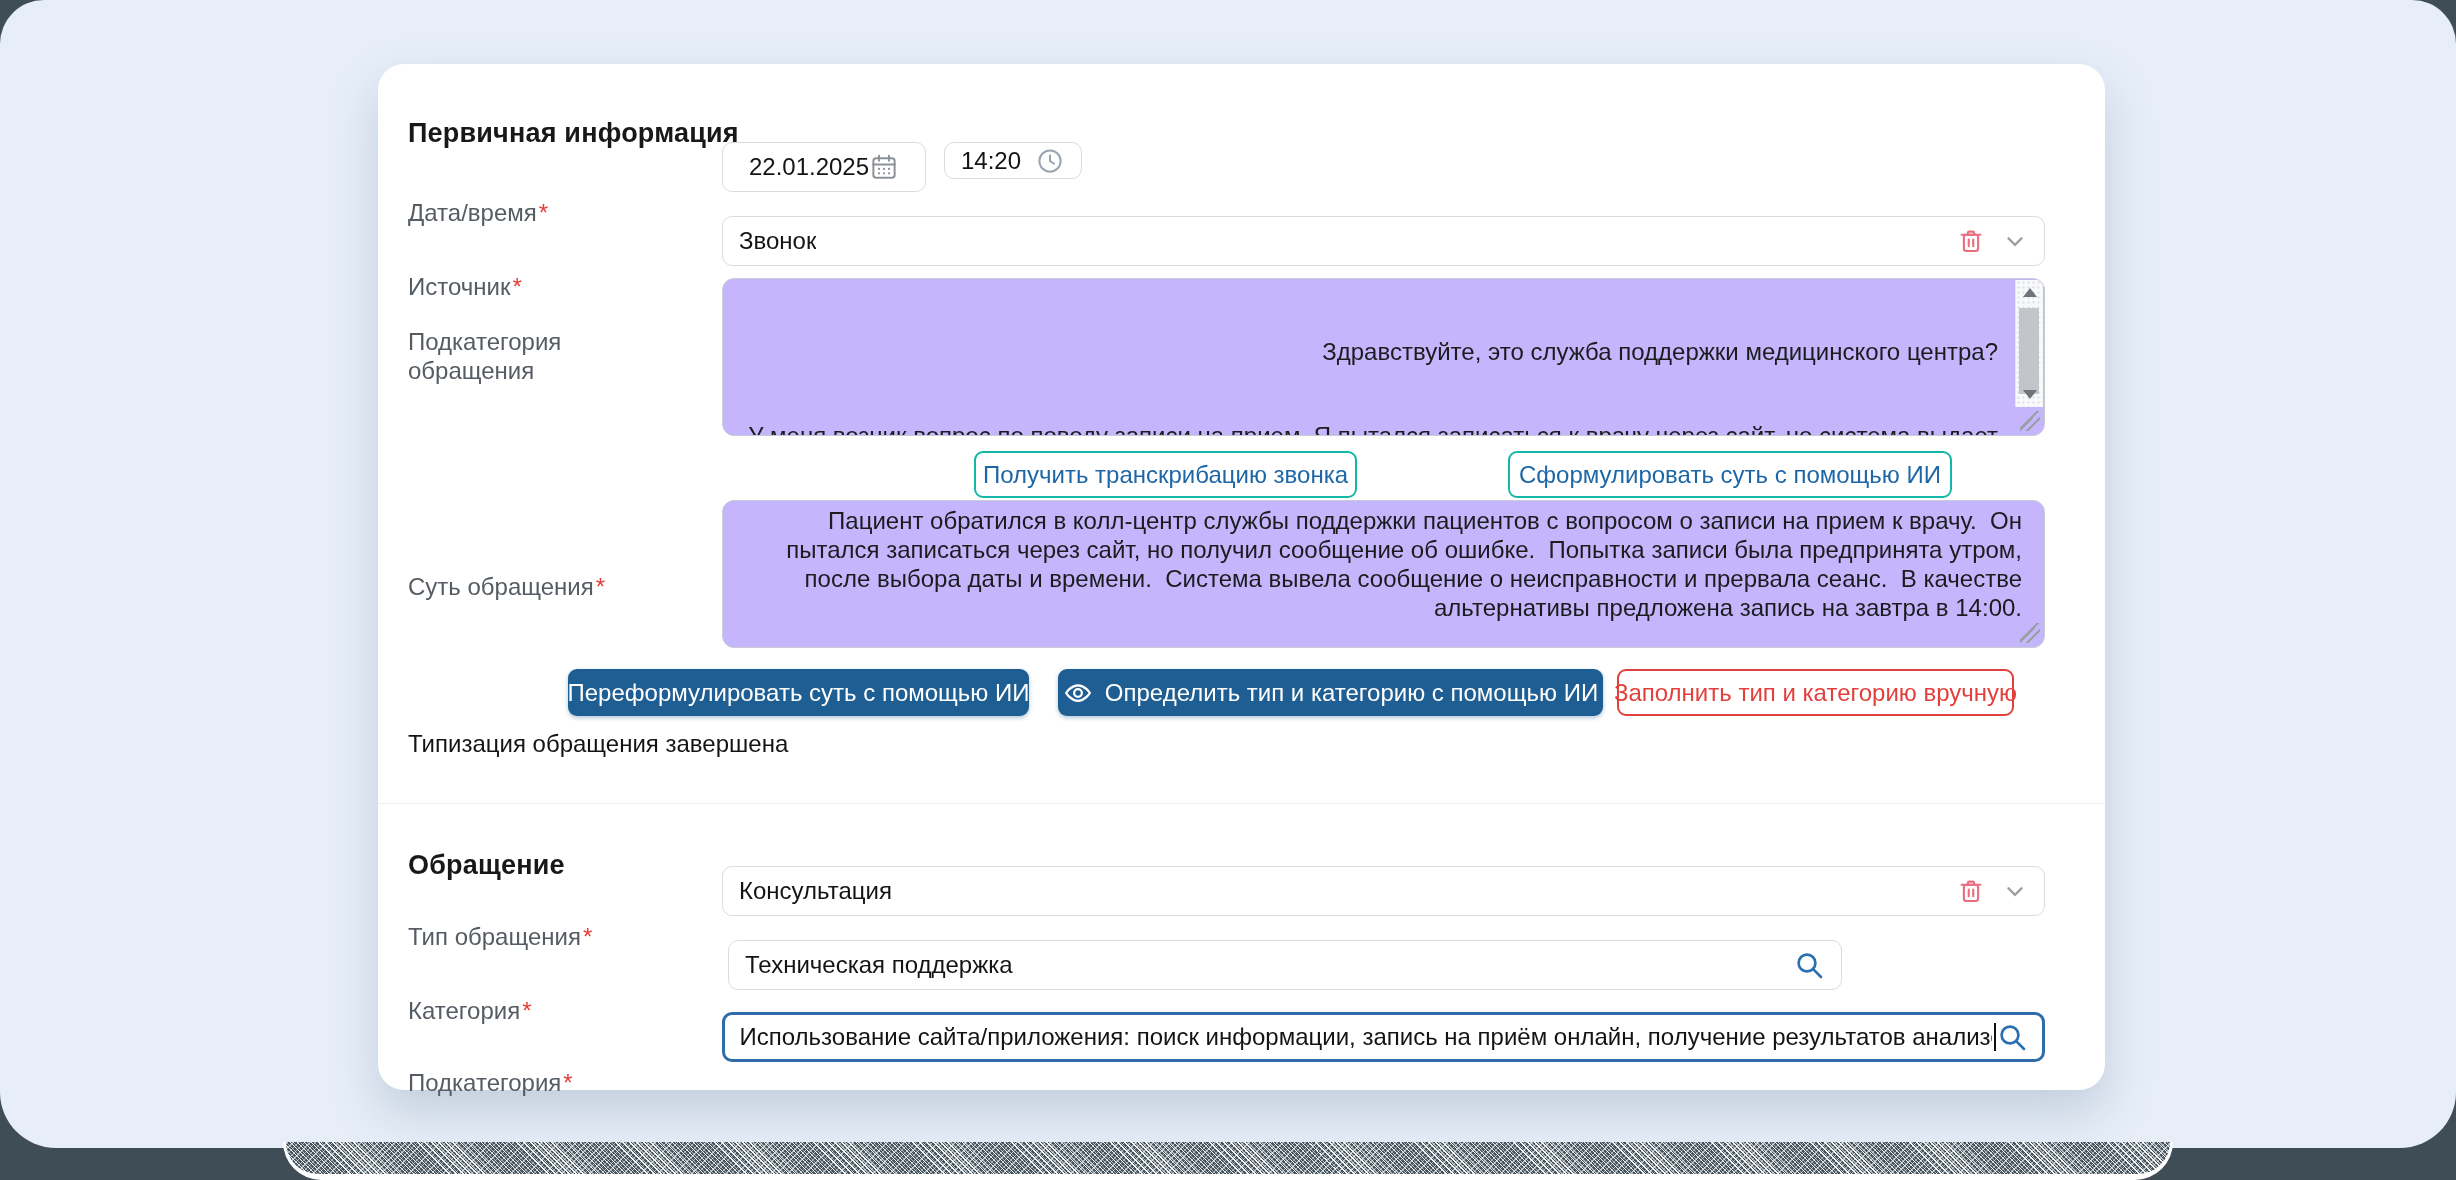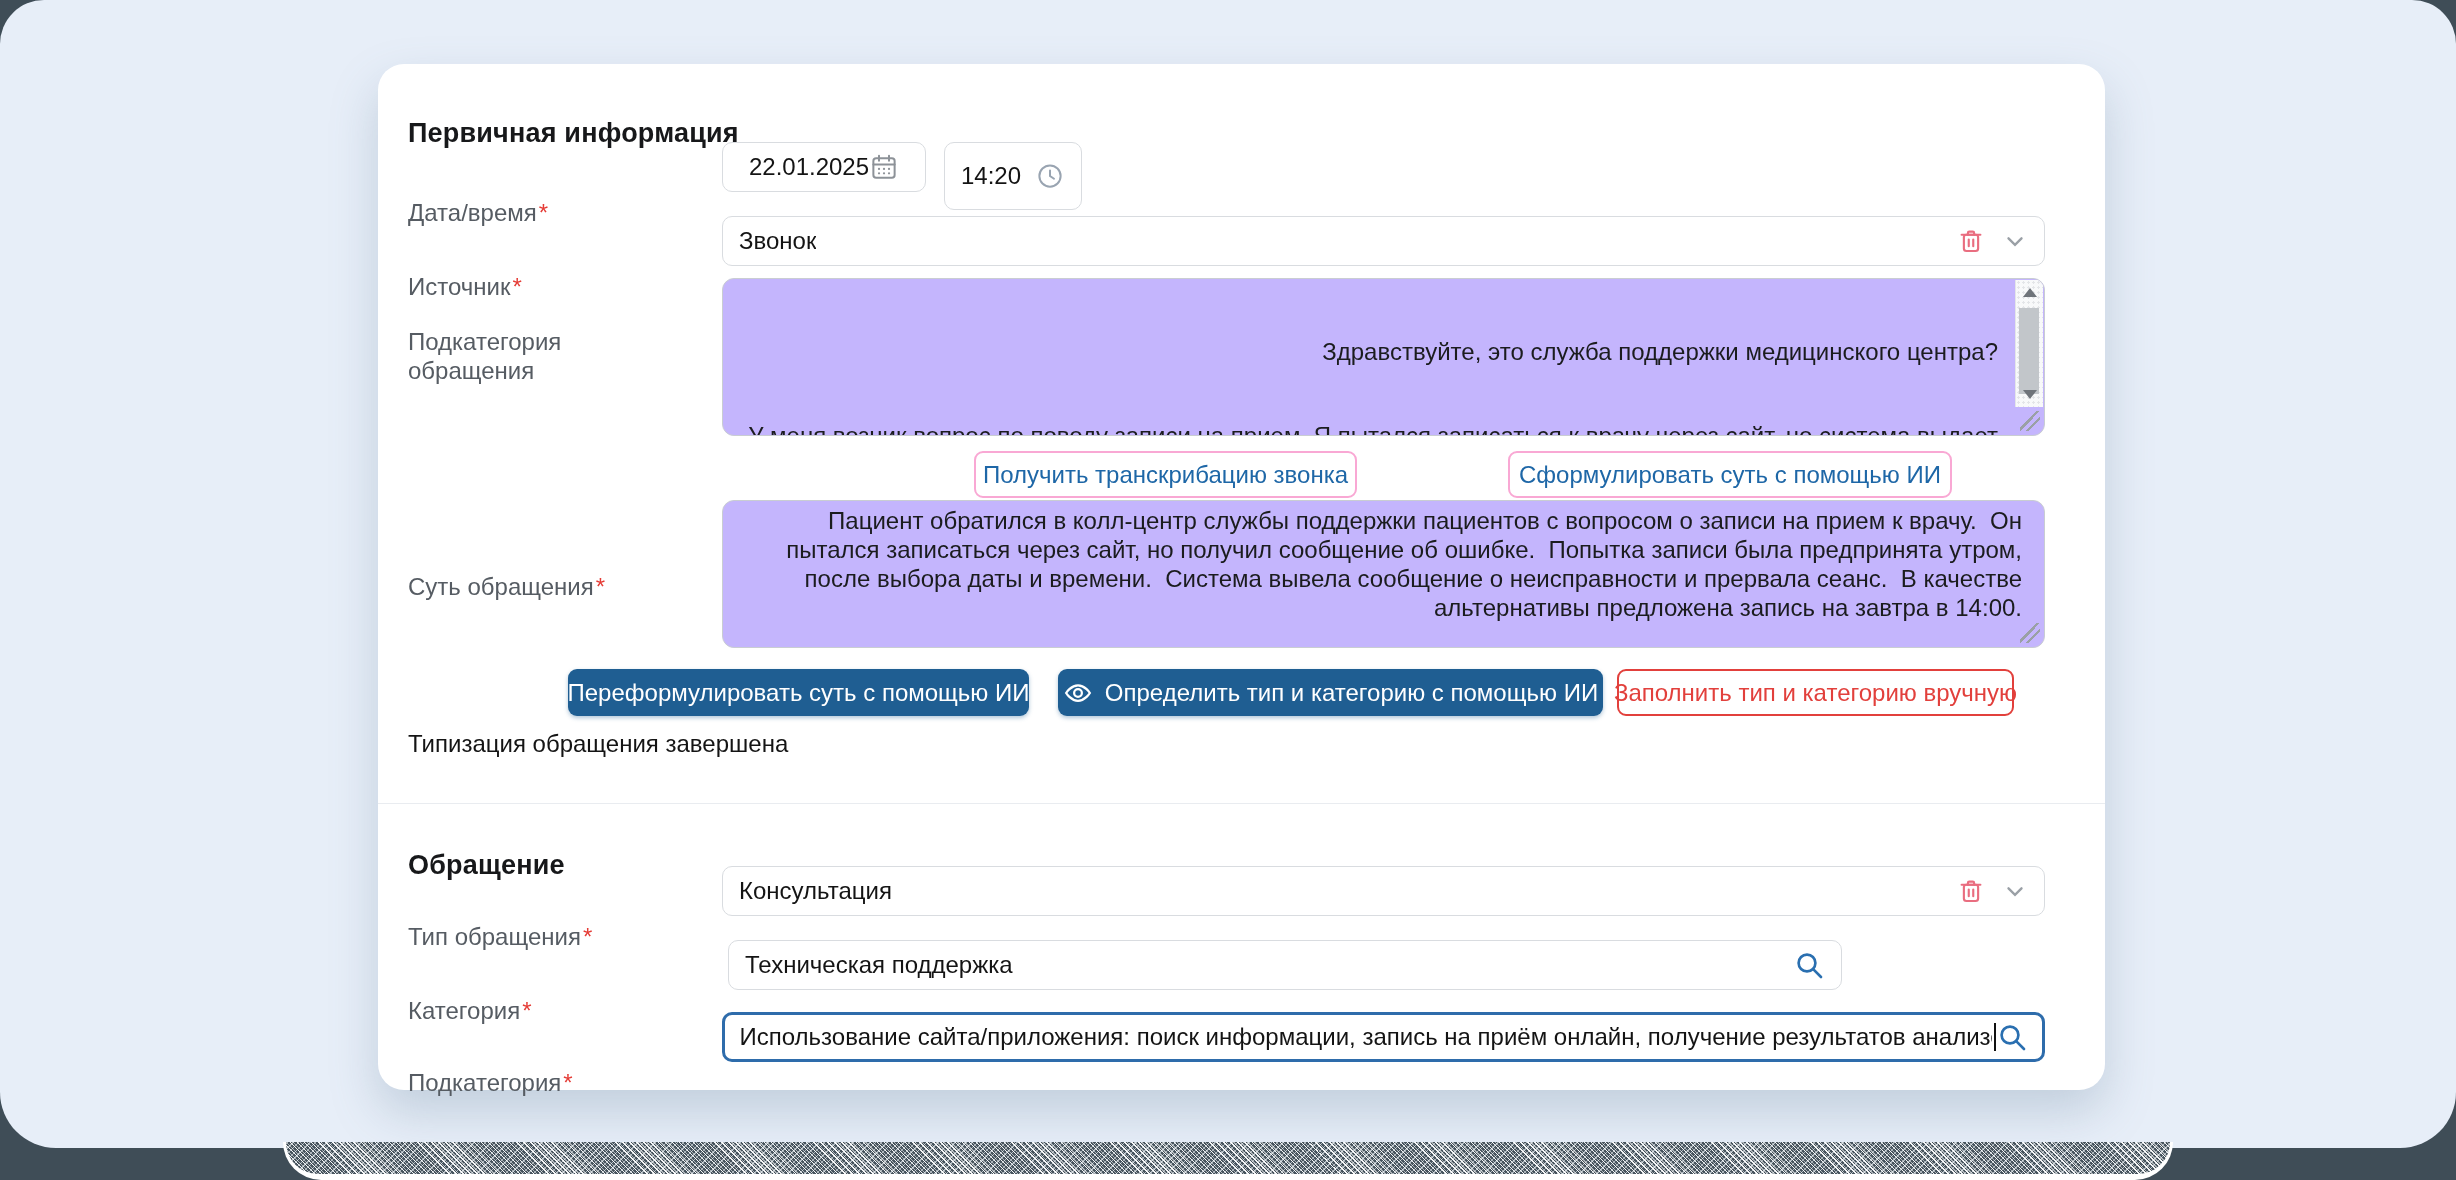"14:20" #time-input { height: 68px -> 37px }
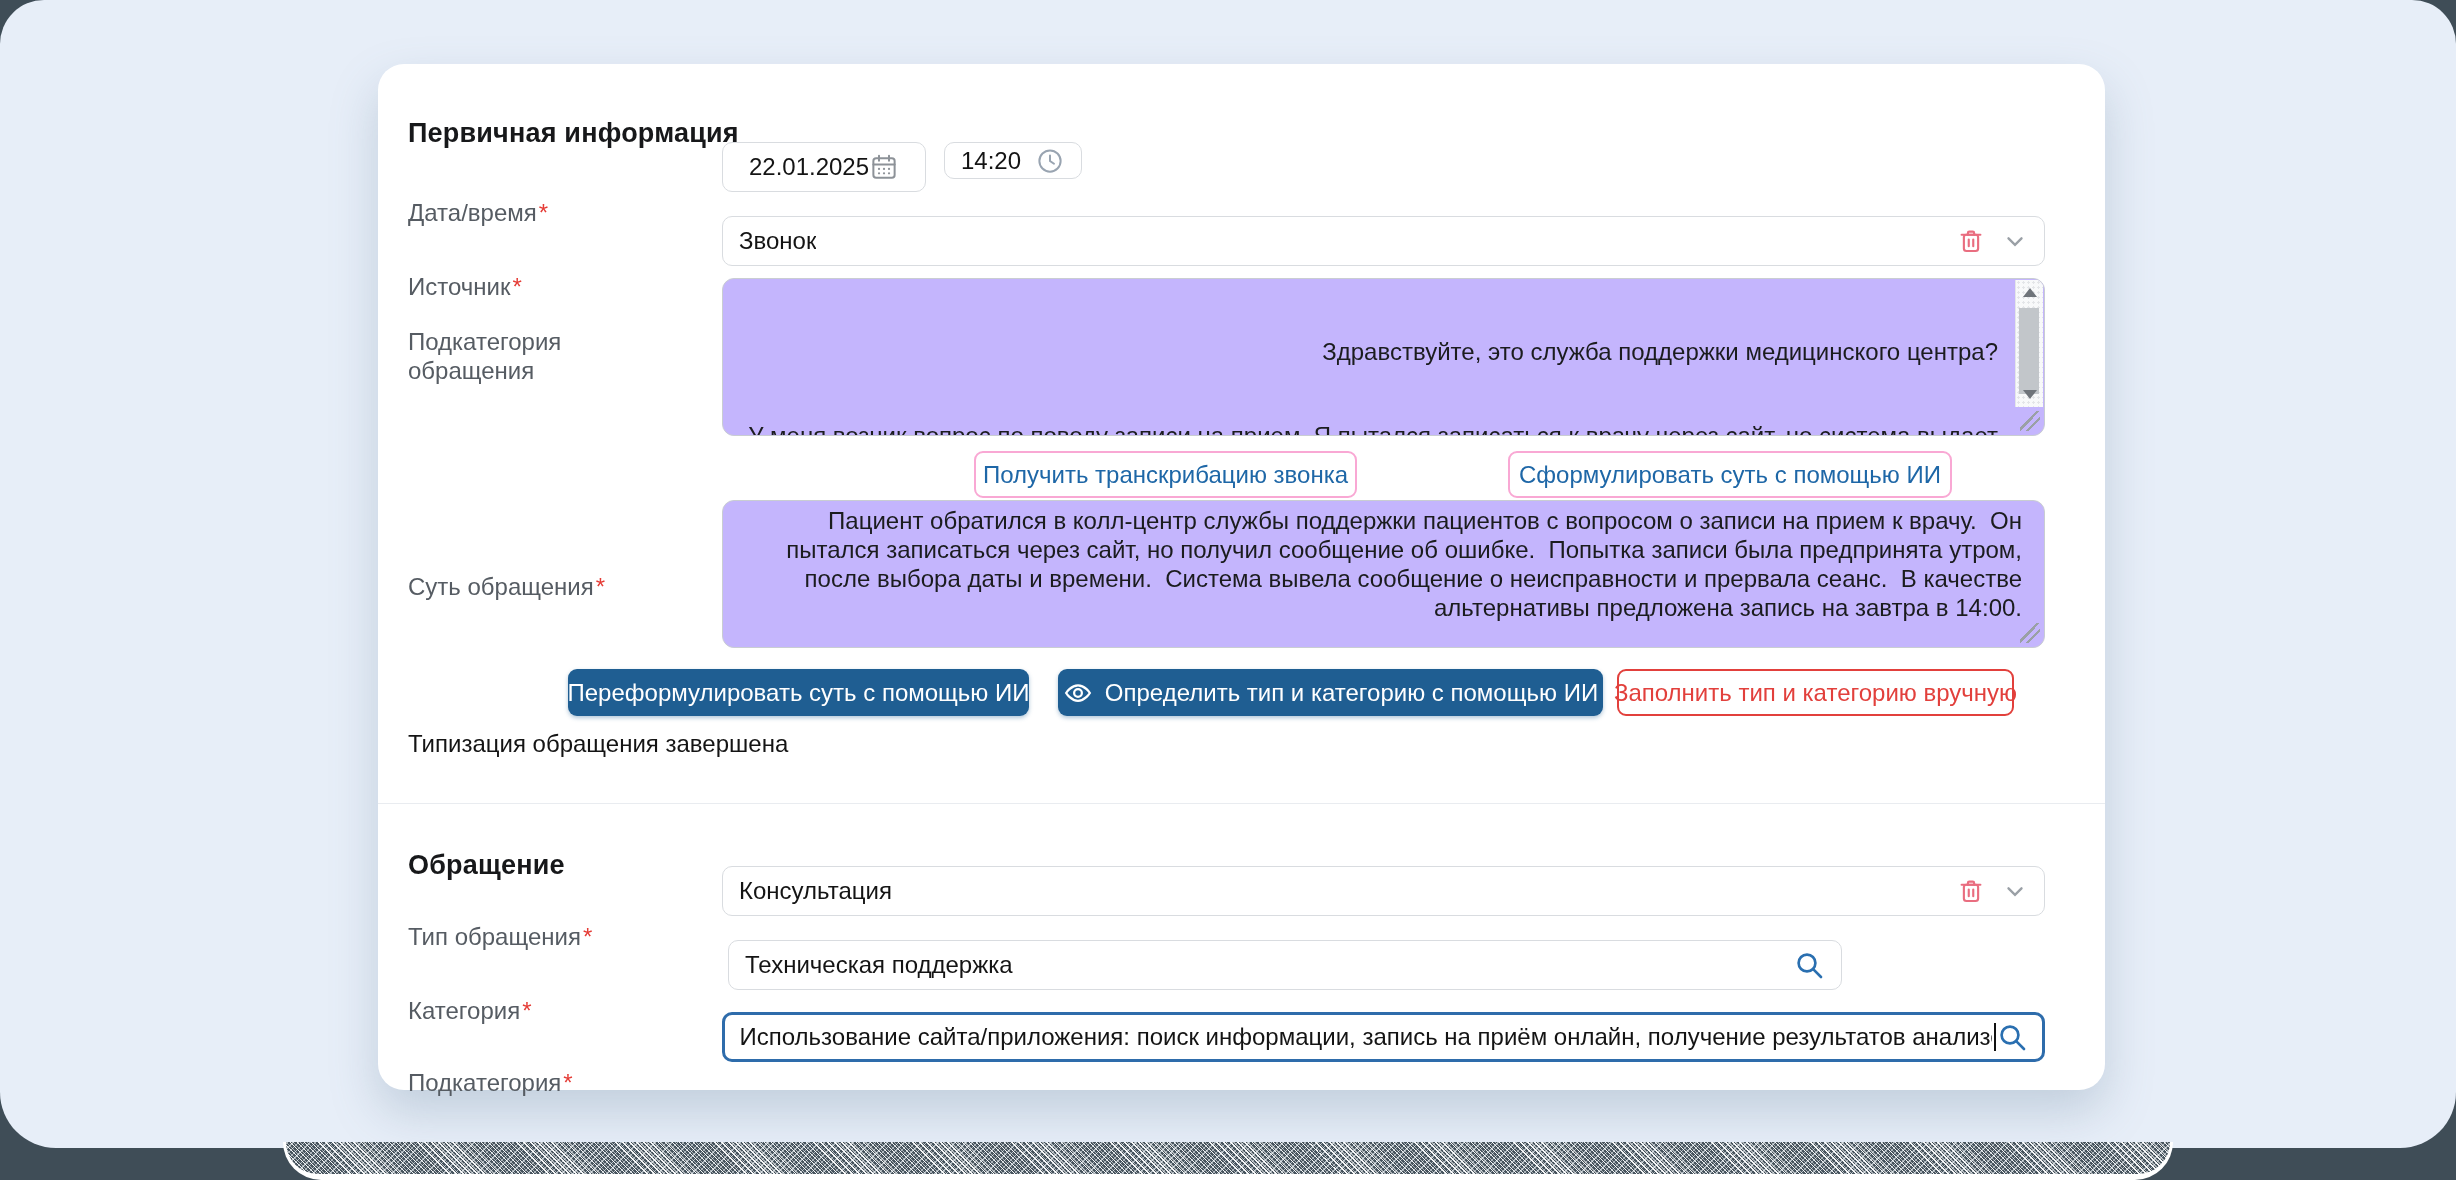"Получить транскрибацию звонка" .btn-outline-blue { border: 2px solid #f9a8d4 -> 2px solid #14b8a6 }
